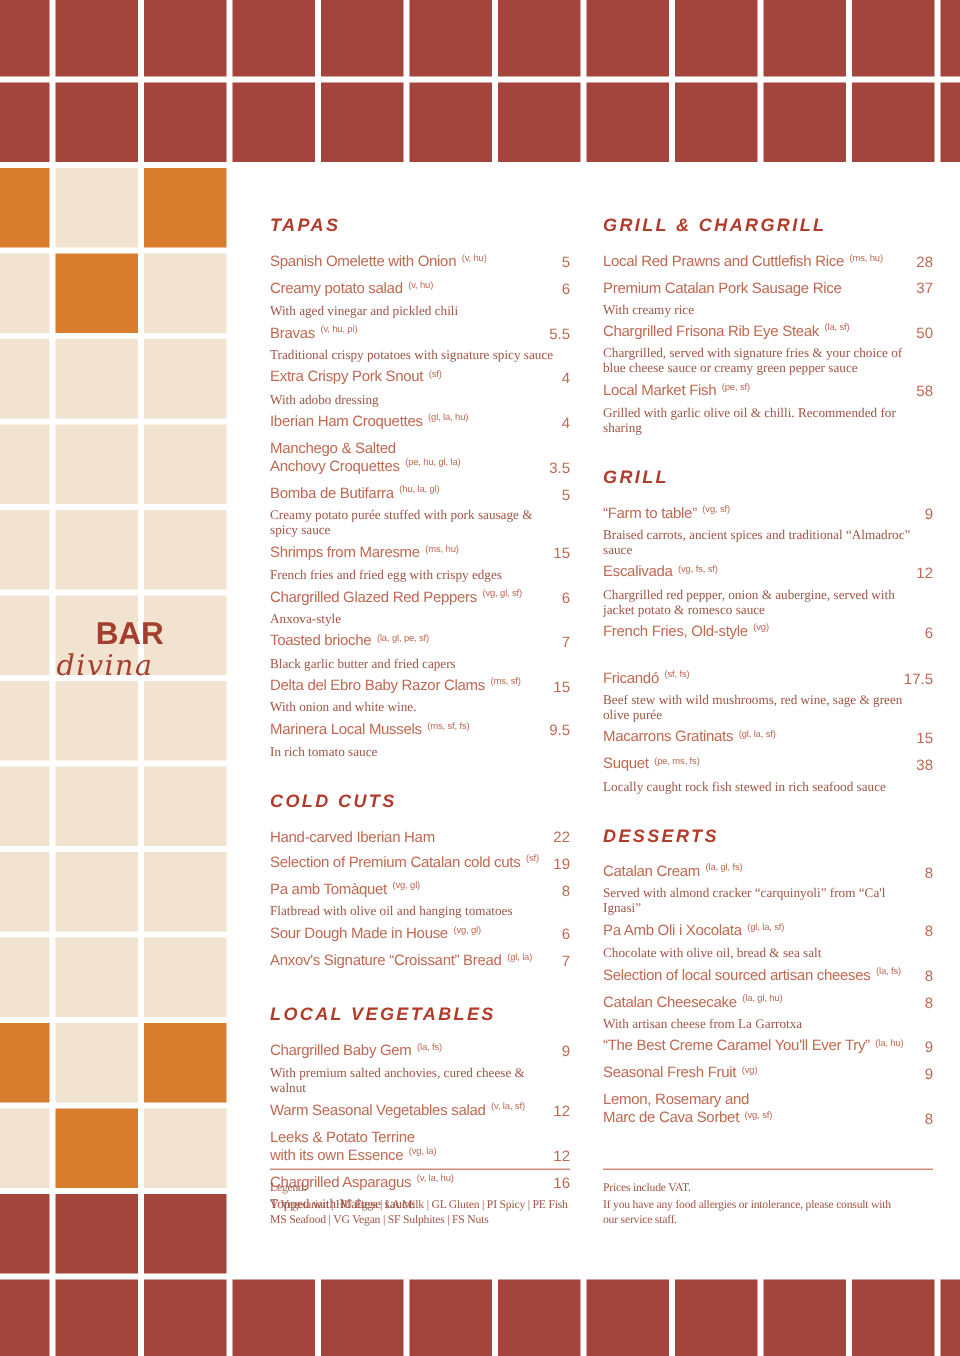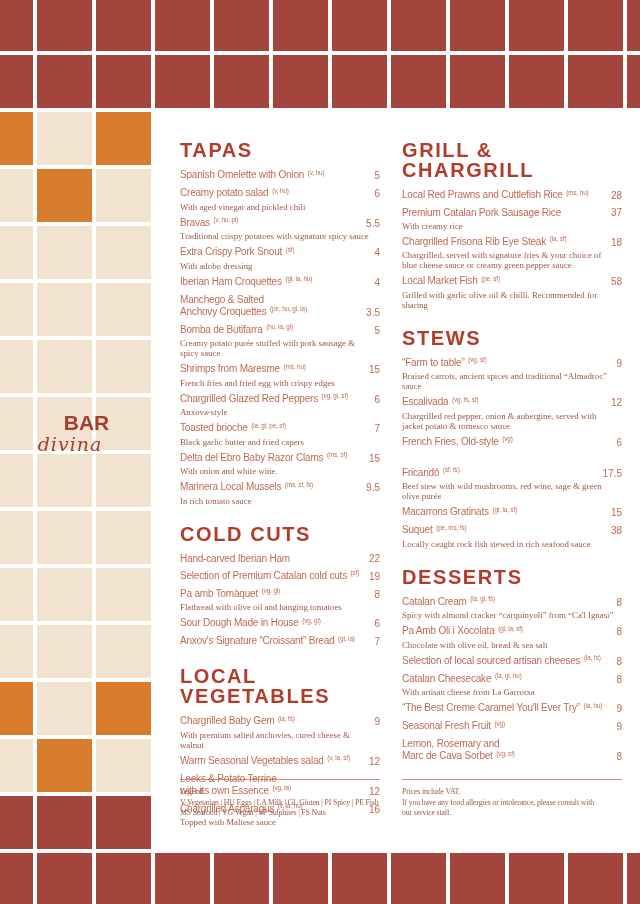"TAPAS" .heading { font-size: 20px -> 12px; font-style: none -> italic }
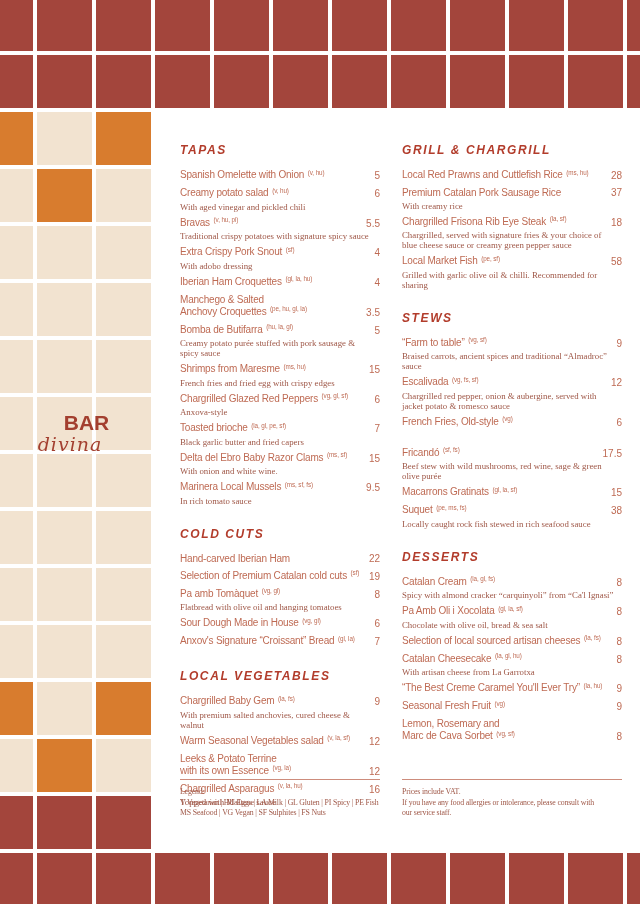"18" div.price { text: 18 -> 50 }
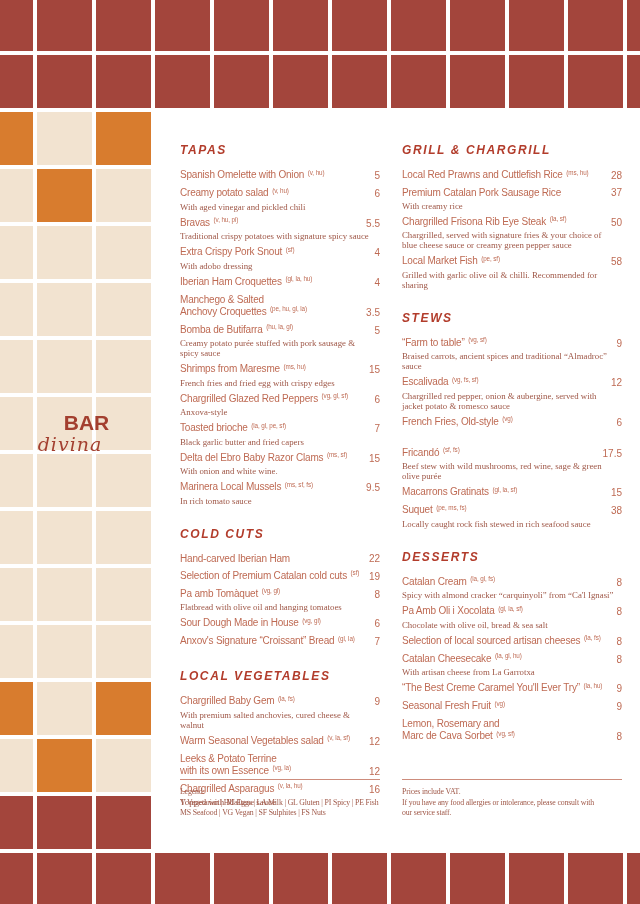"STEWS" div.heading { text: STEWS -> GRILL }
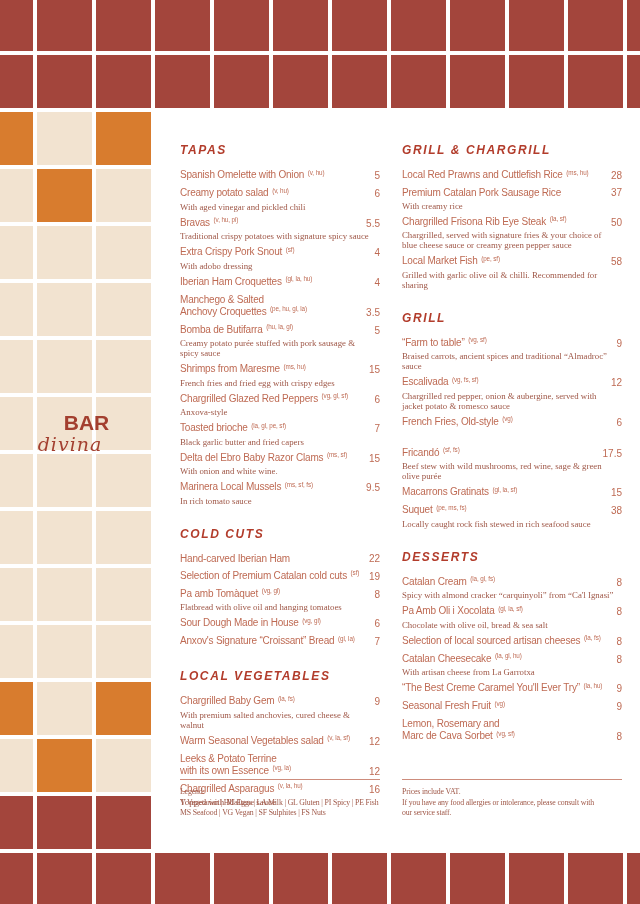"Spicy with almond cracker “carquinyoli”" div.desc { text: Spicy -> Served }
